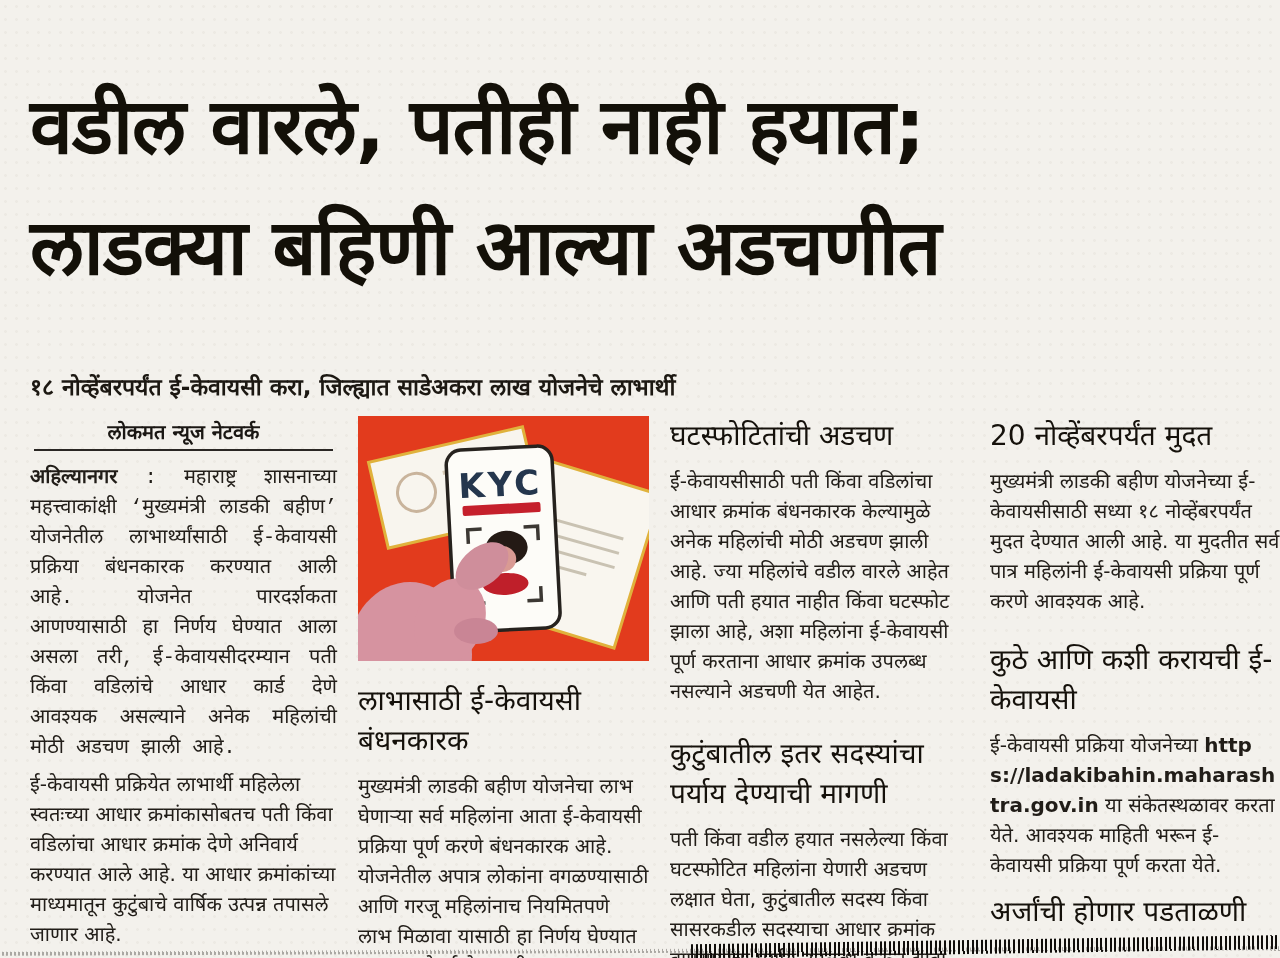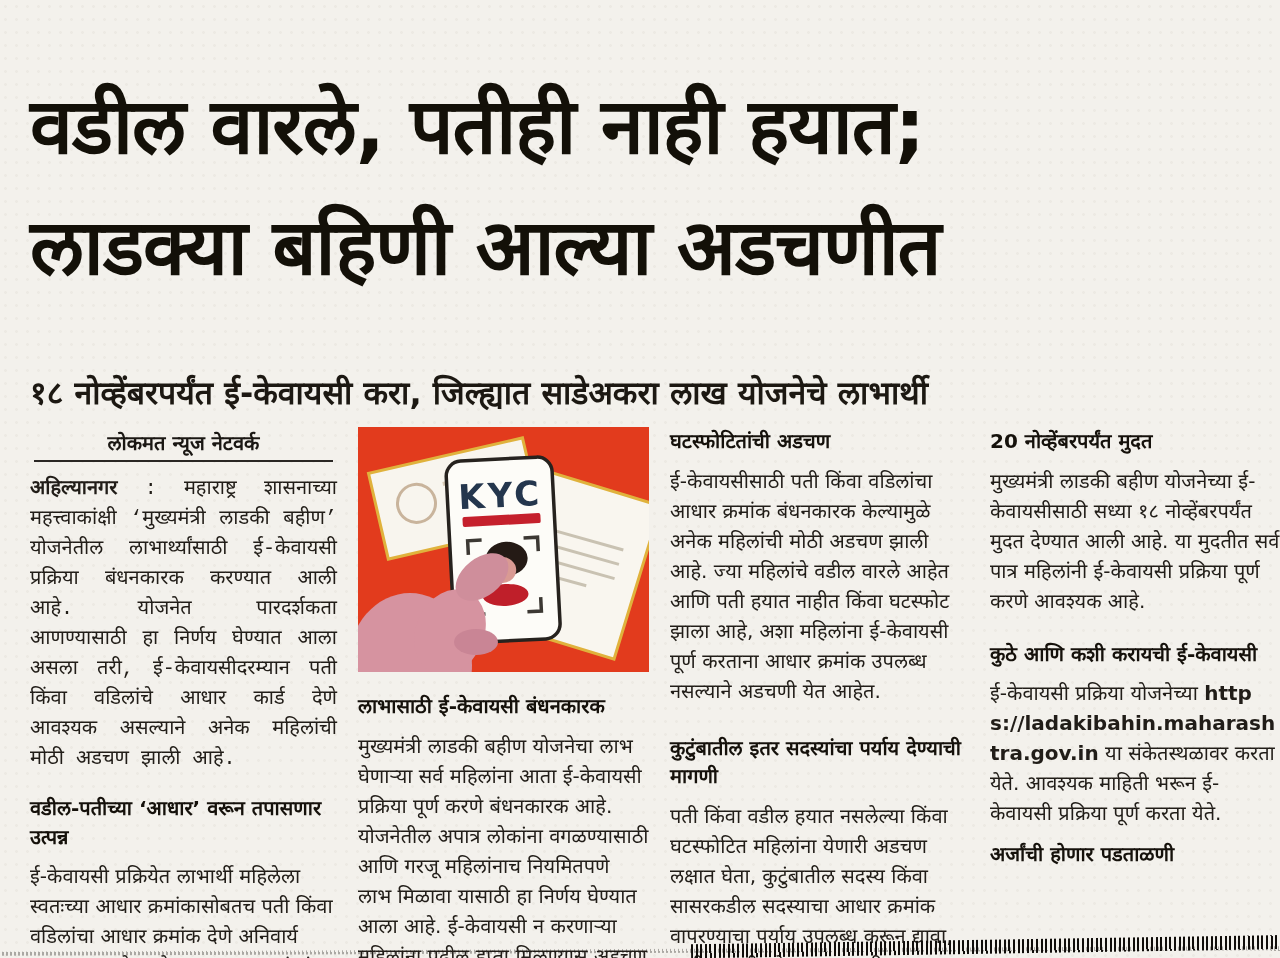"१८ नोव्हेंबरपर्यंत ई-केवायसी करा," .subheadline { font-size: 32px -> 23px }
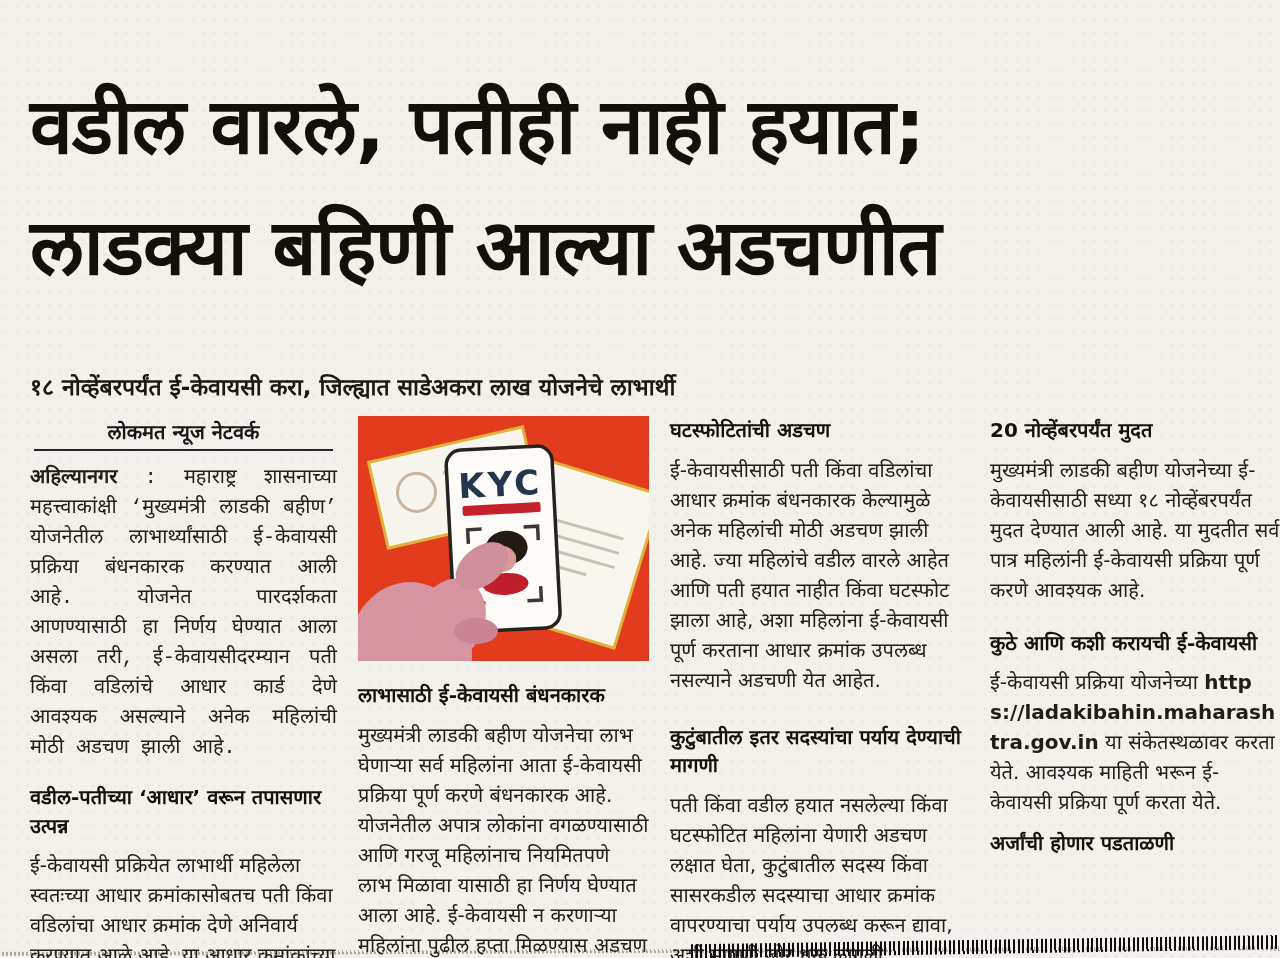"घटस्फोटितांची अडचण" .col-subhead { font-size: 20px -> 28px; font-weight: 700 -> 400 }
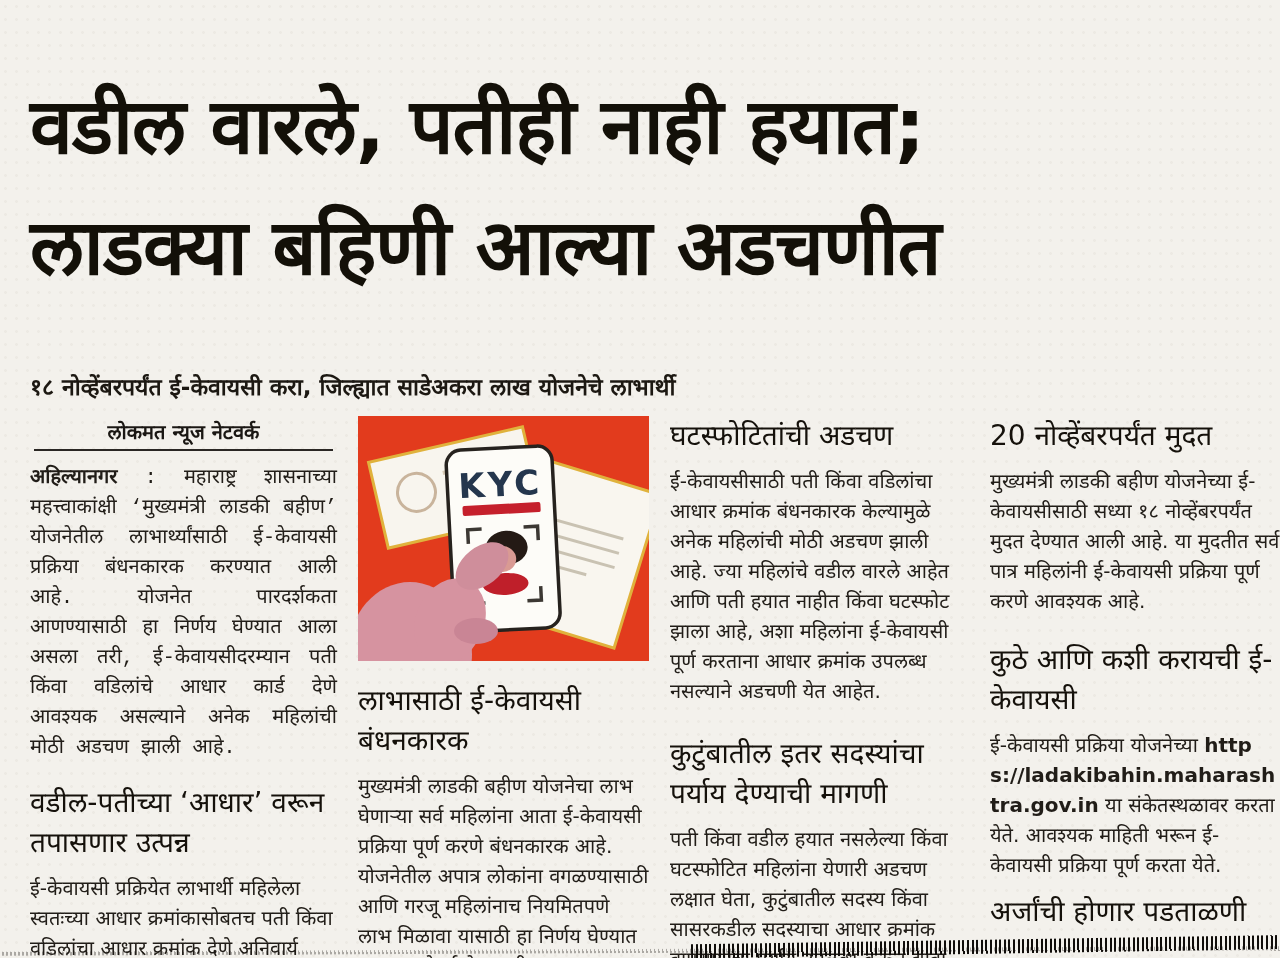"वडील-पतीच्या ‘आधार’ वरून तपासणार उत्पन्न" h2.col-subhead { html: <h2>वडील-पतीच्या ‘आधार’ वरून तपासणार उत्पन्न</h2> -> none }
